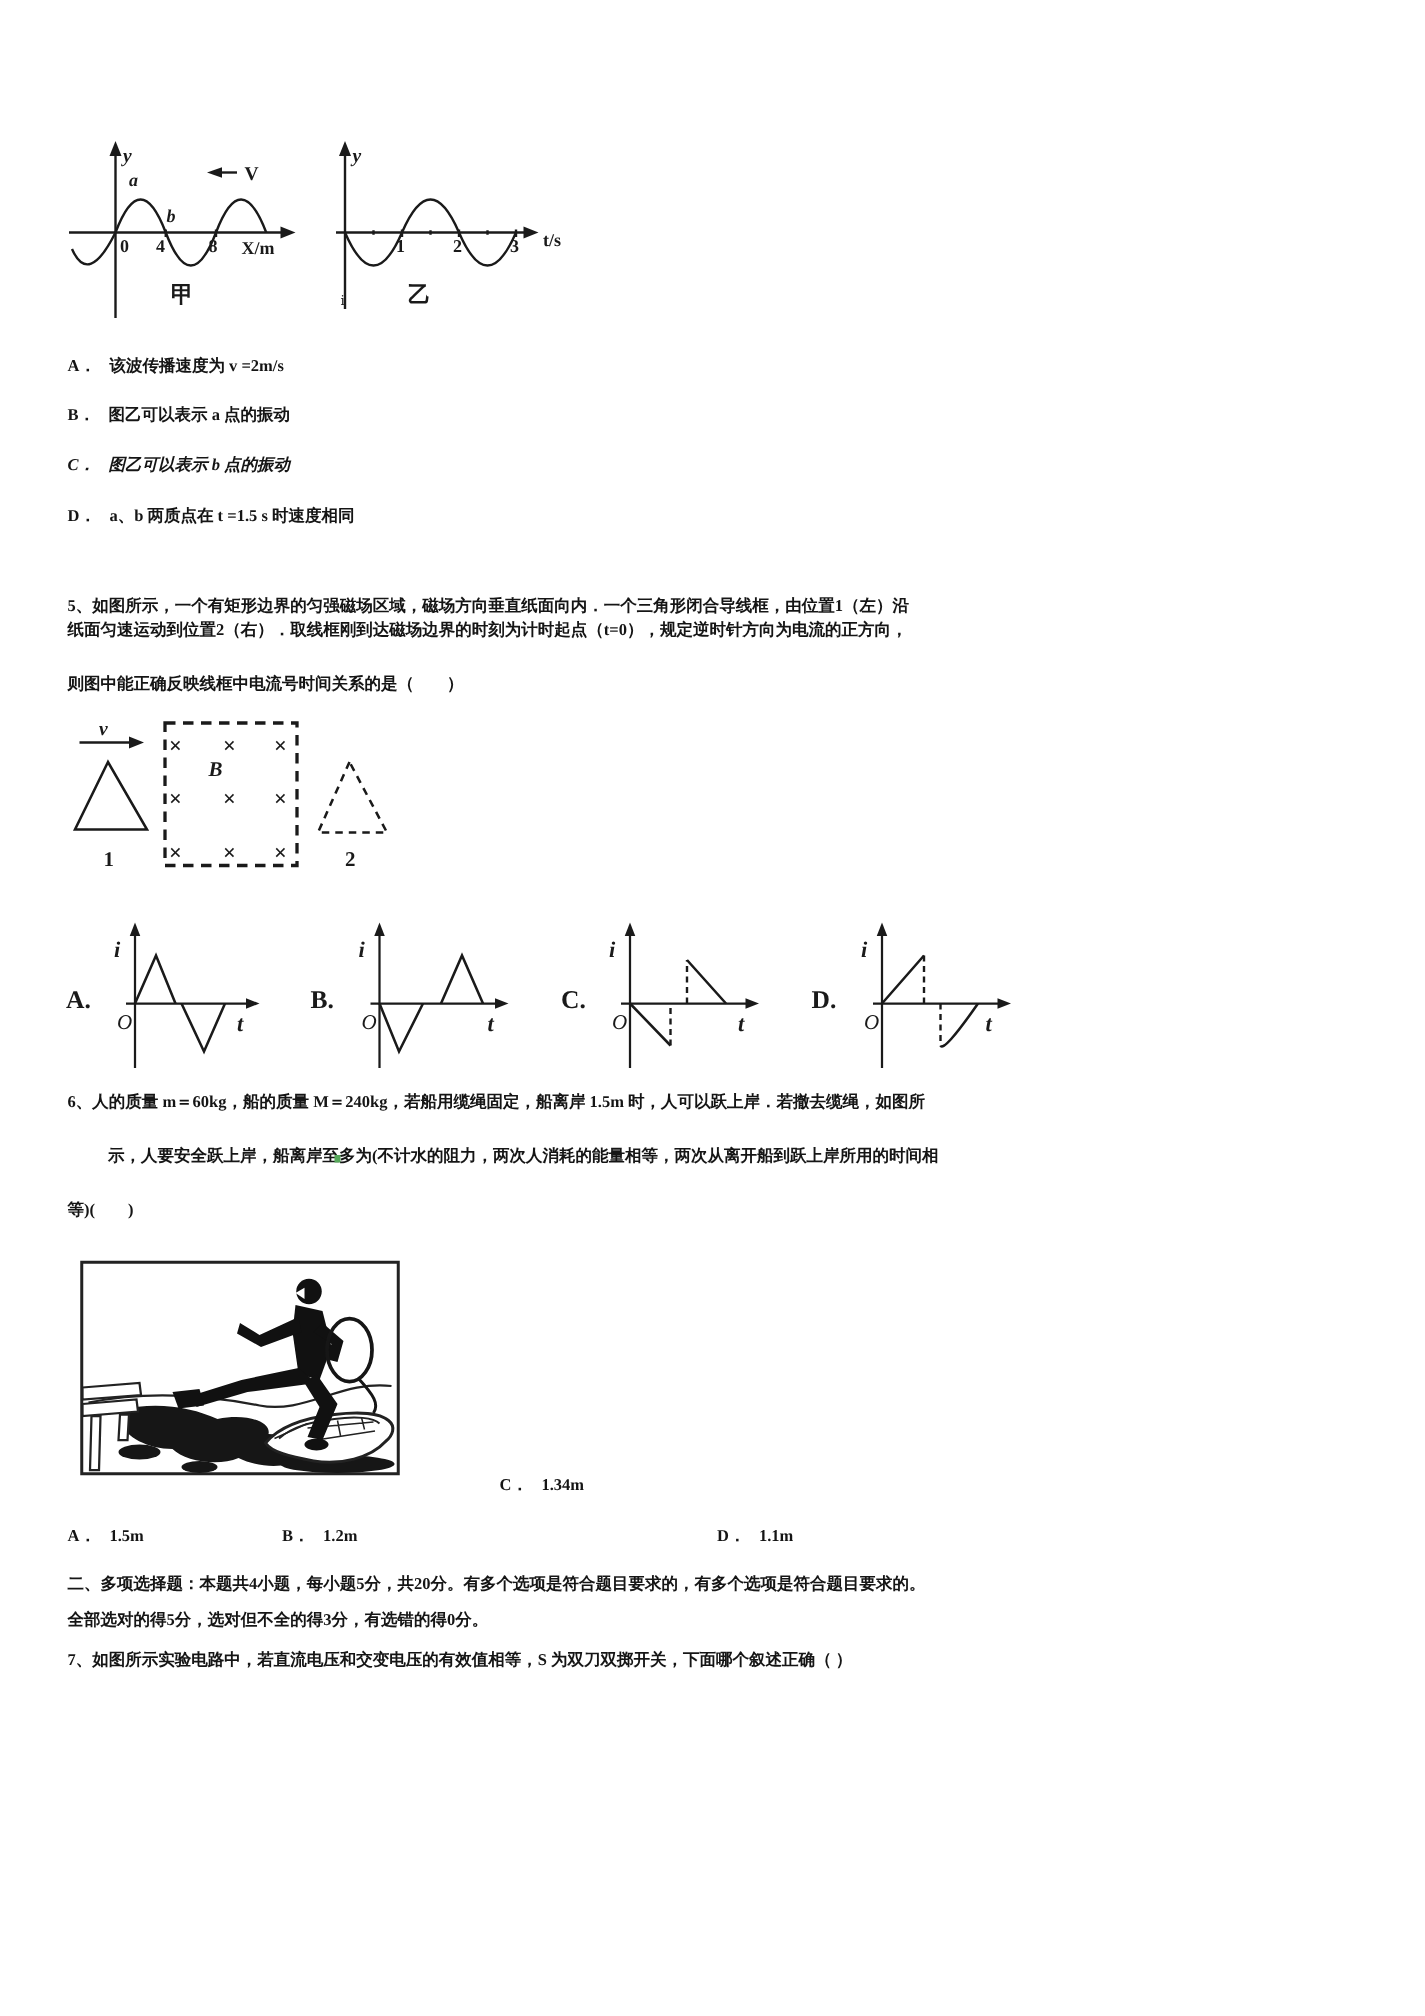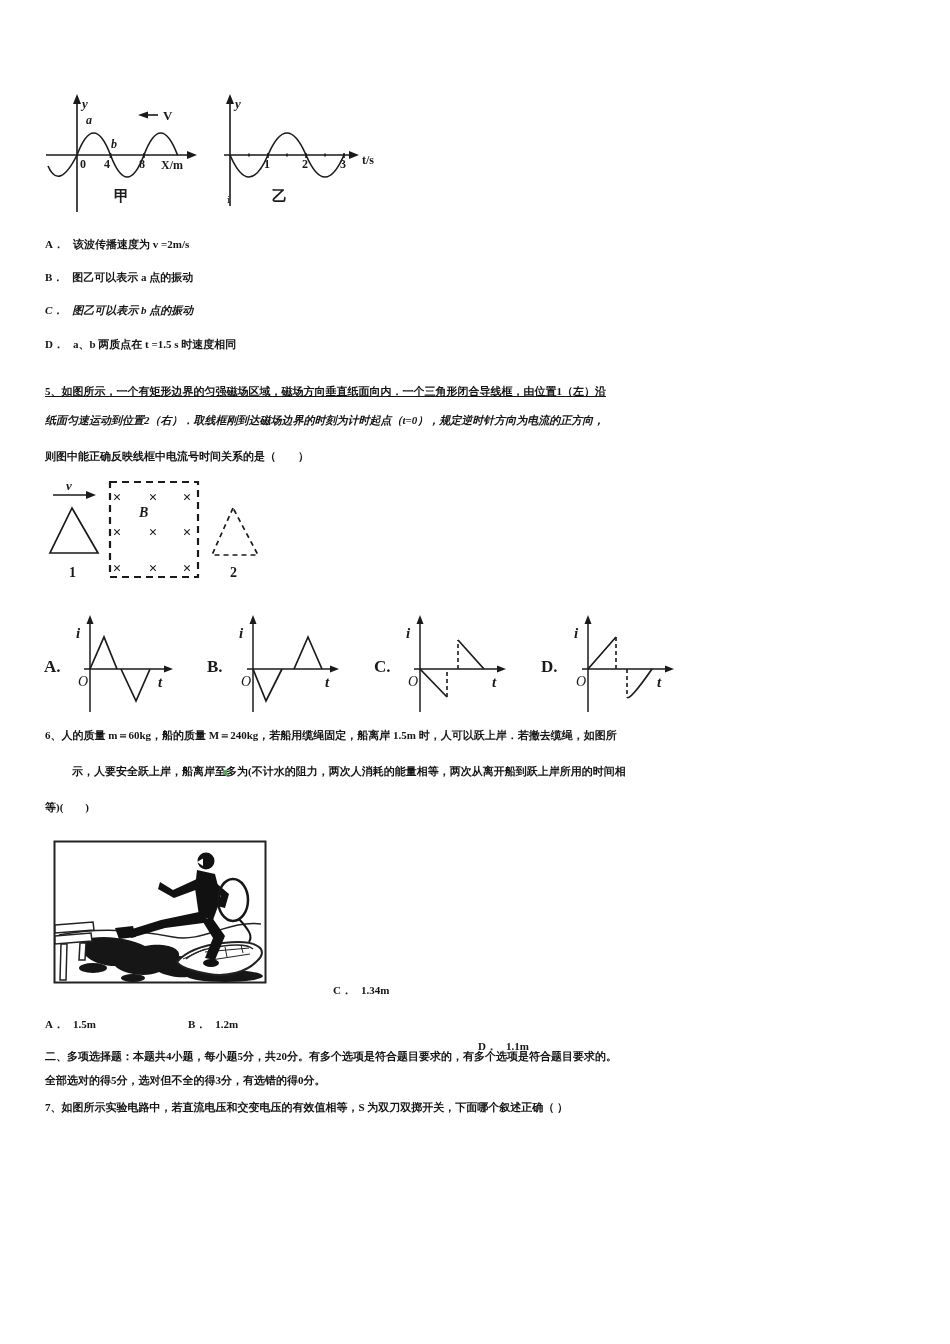"5、如图所示，一个有矩形边界的匀强磁场区域，磁场方向垂直纸面向内．一个三角形闭合" div.abs { text-decoration: underline -> none; top: 381px -> 394px }
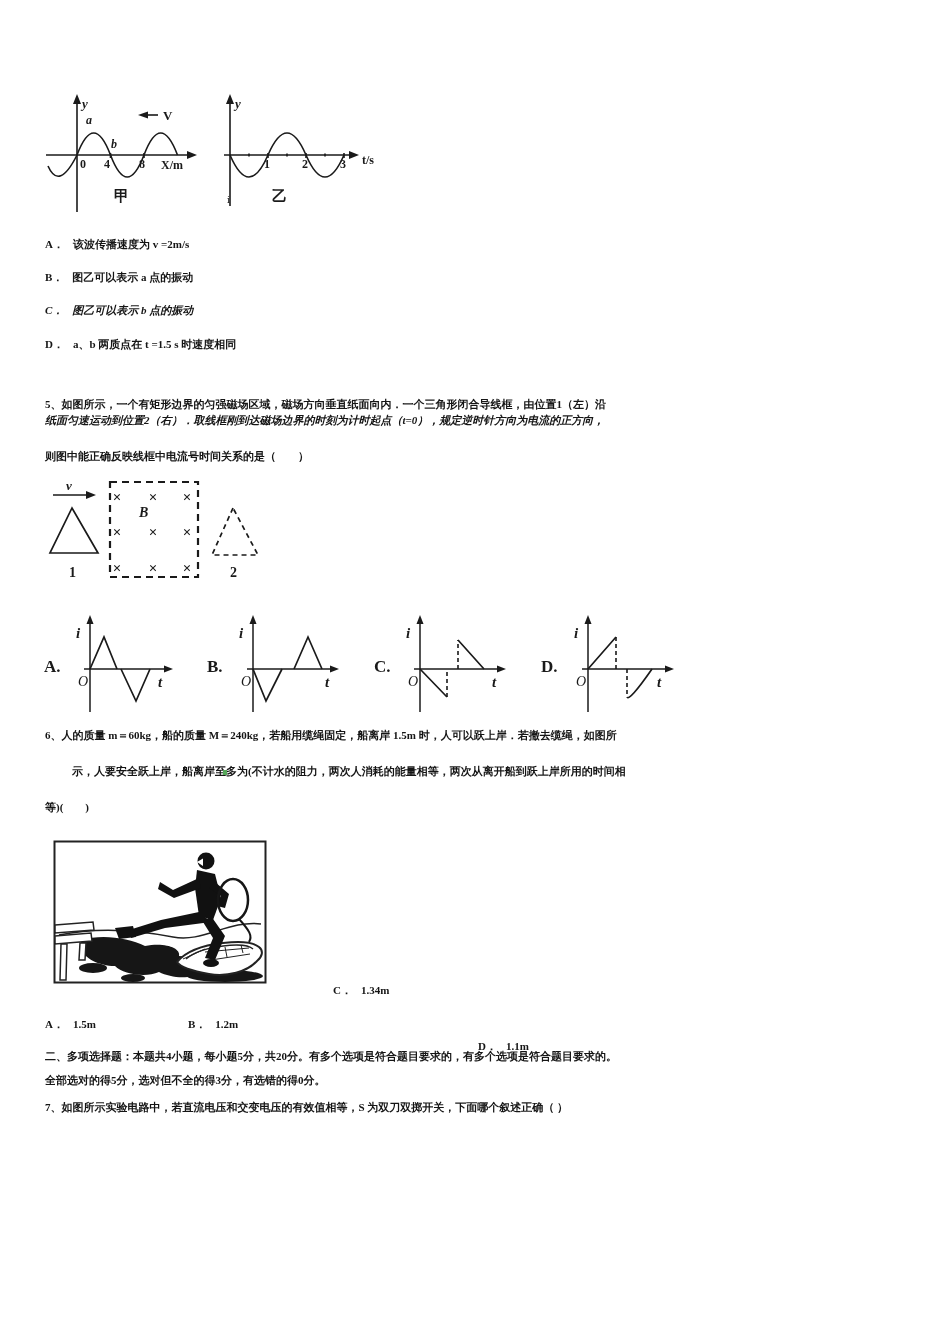"纸面匀速运动到位置2（右）．取线框刚到达磁场边界的时刻为计时起点（t=0），规定" div.abs { font-style: italic -> none }
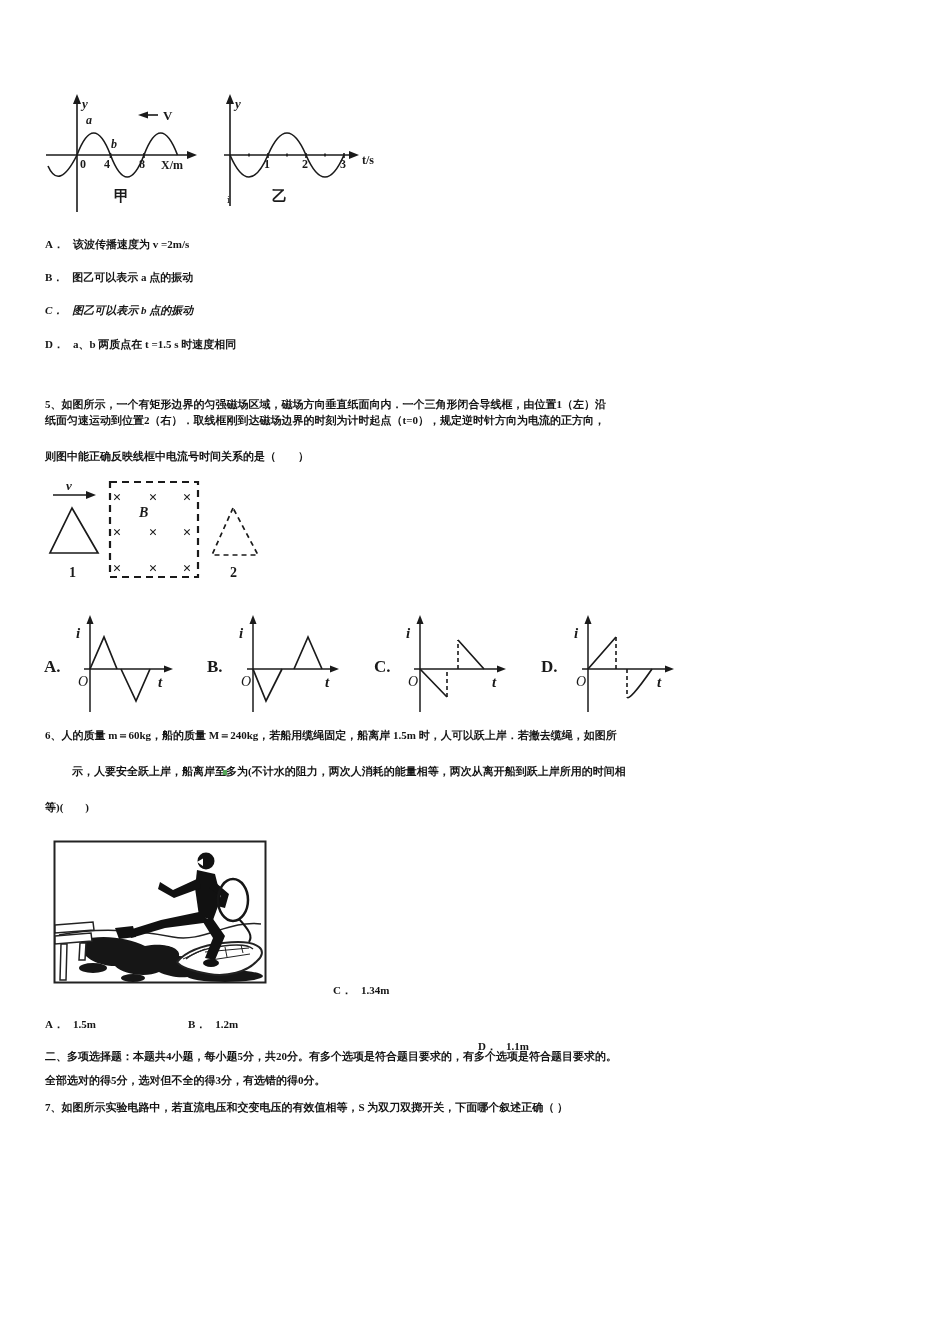"D． 1.1m" div.abs { margin-top: 22px -> none }
